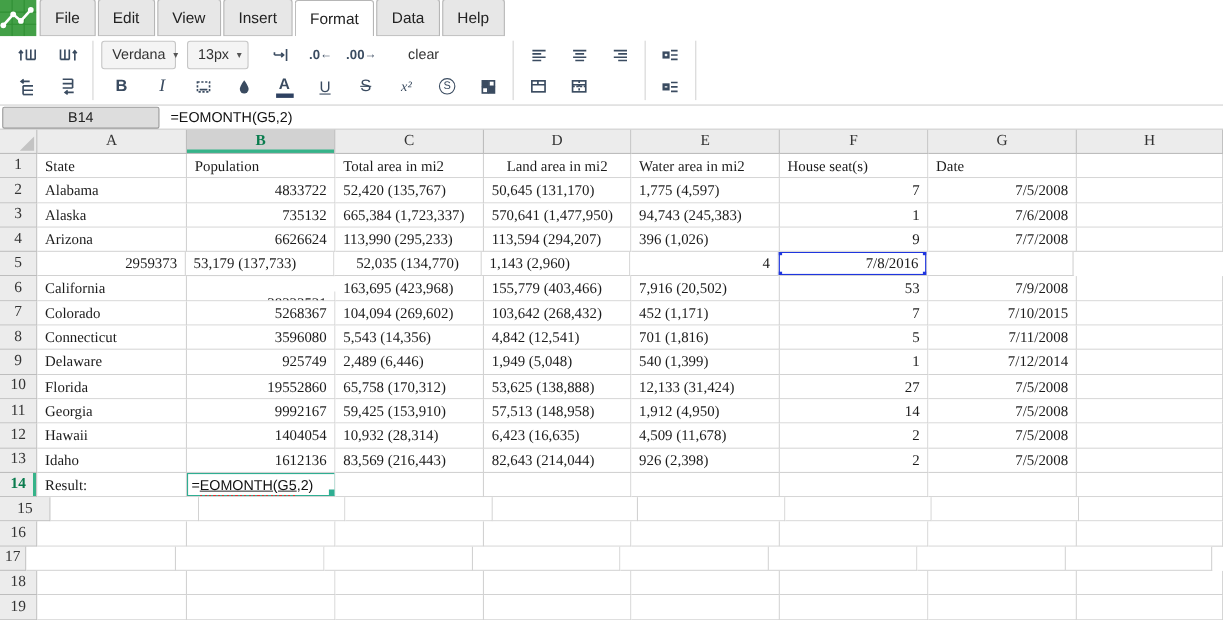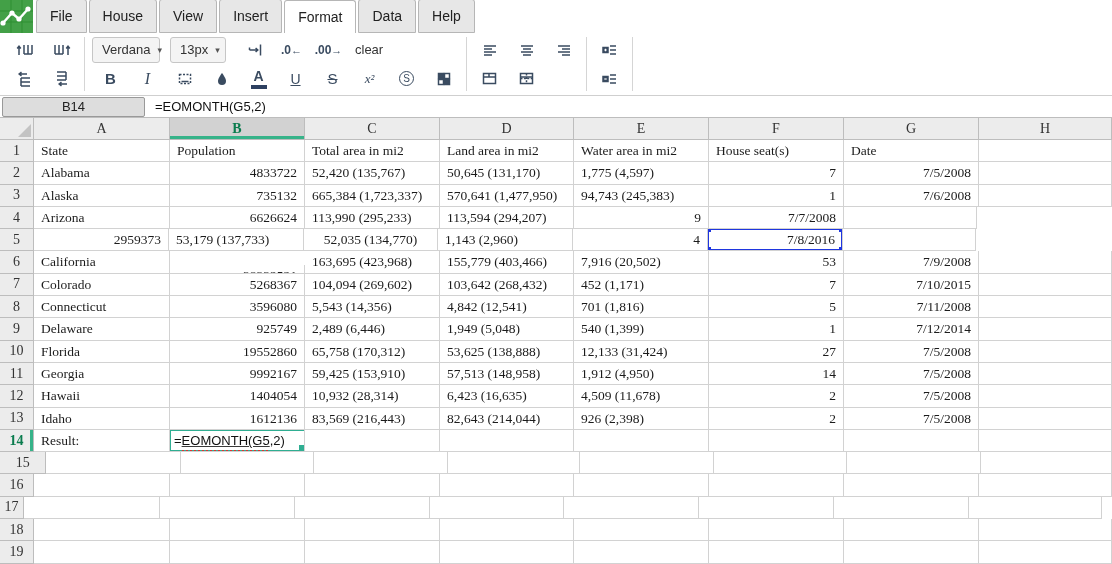"House" div.tab { text: House -> Edit }
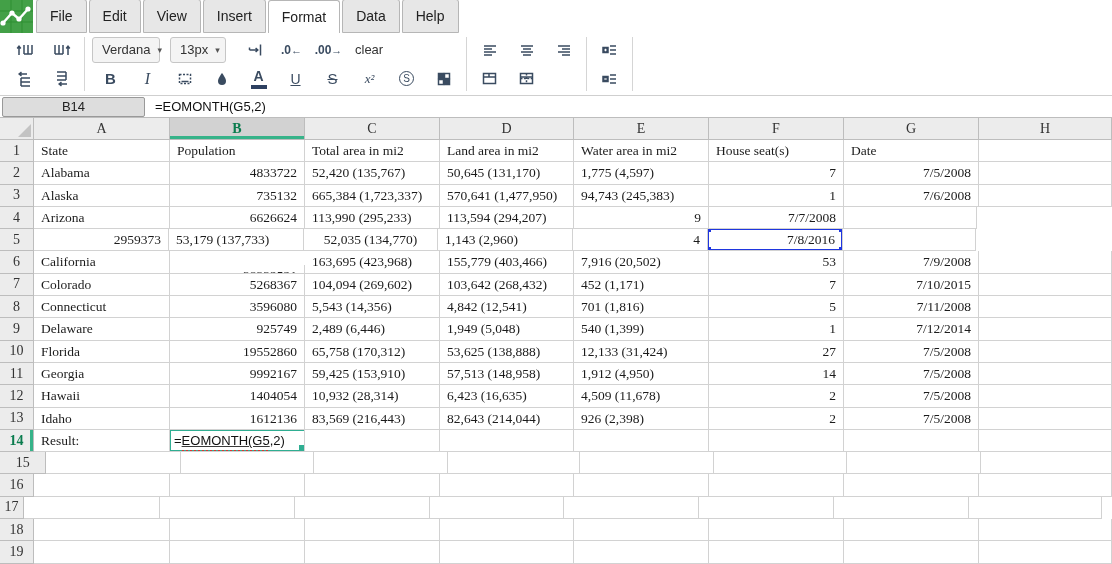"clear" .clear-lbl { margin-left: 8px -> 24px }
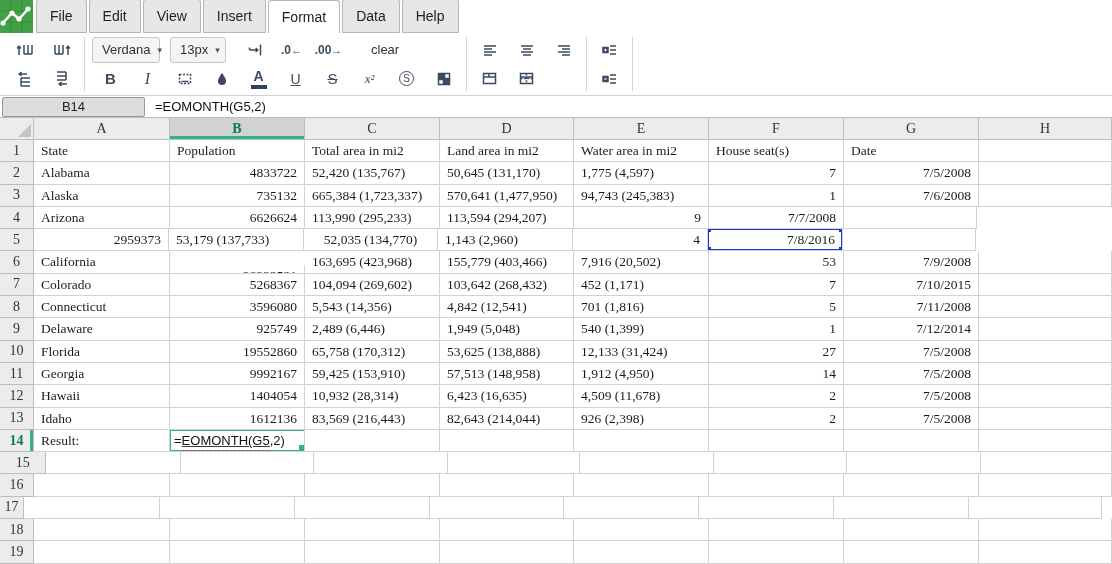"Land area in mi2" div.cell { text-align: none -> center }
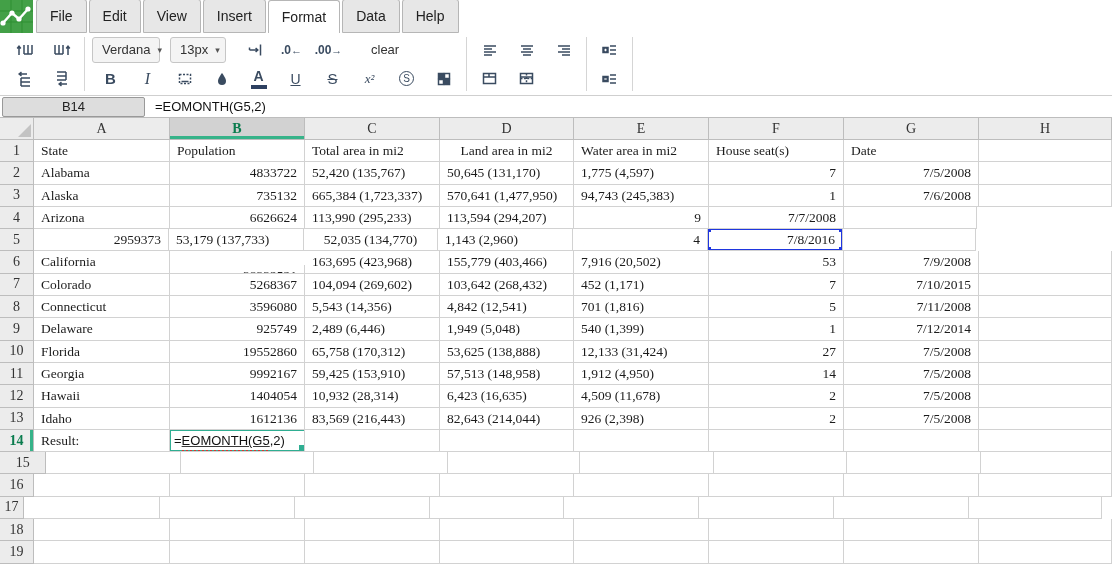"396 (1,026)" div.cell { html: none -> <div>396 (1,026)</div> }
